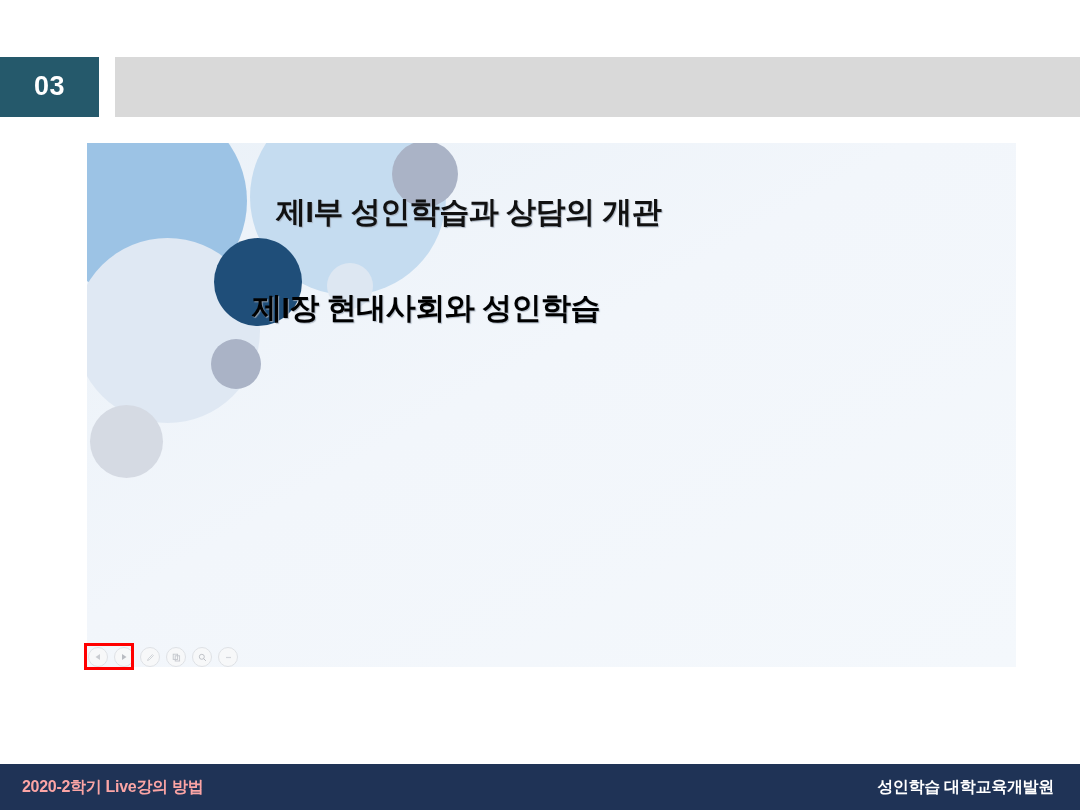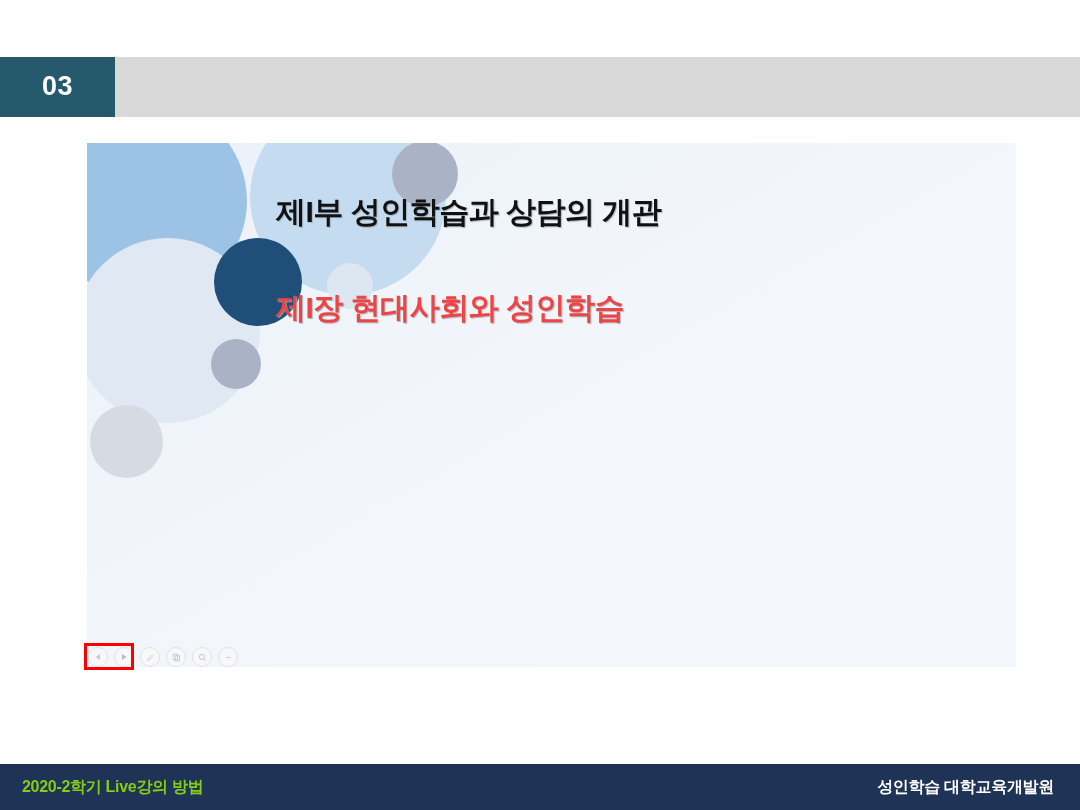"03" #header-number-box { width: 115px -> 99px }
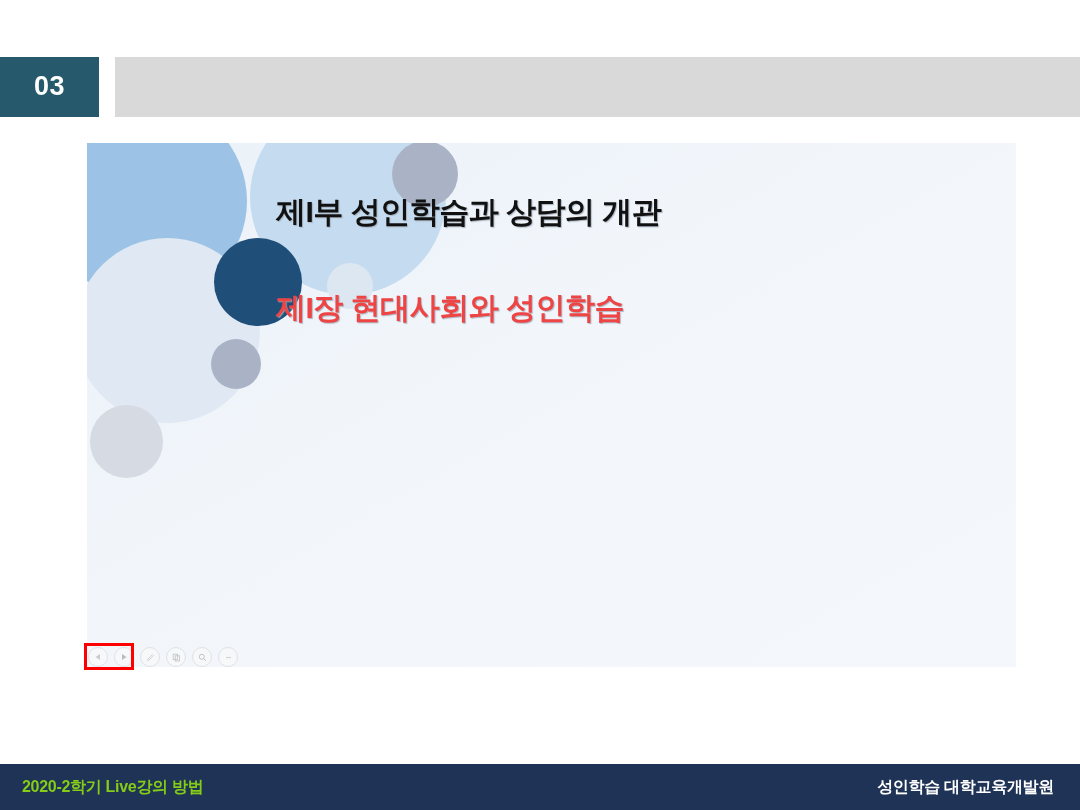"제I장 현대사회와 성인학습" div { color: #ef4444 -> #000000; margin-left: 24px -> none }
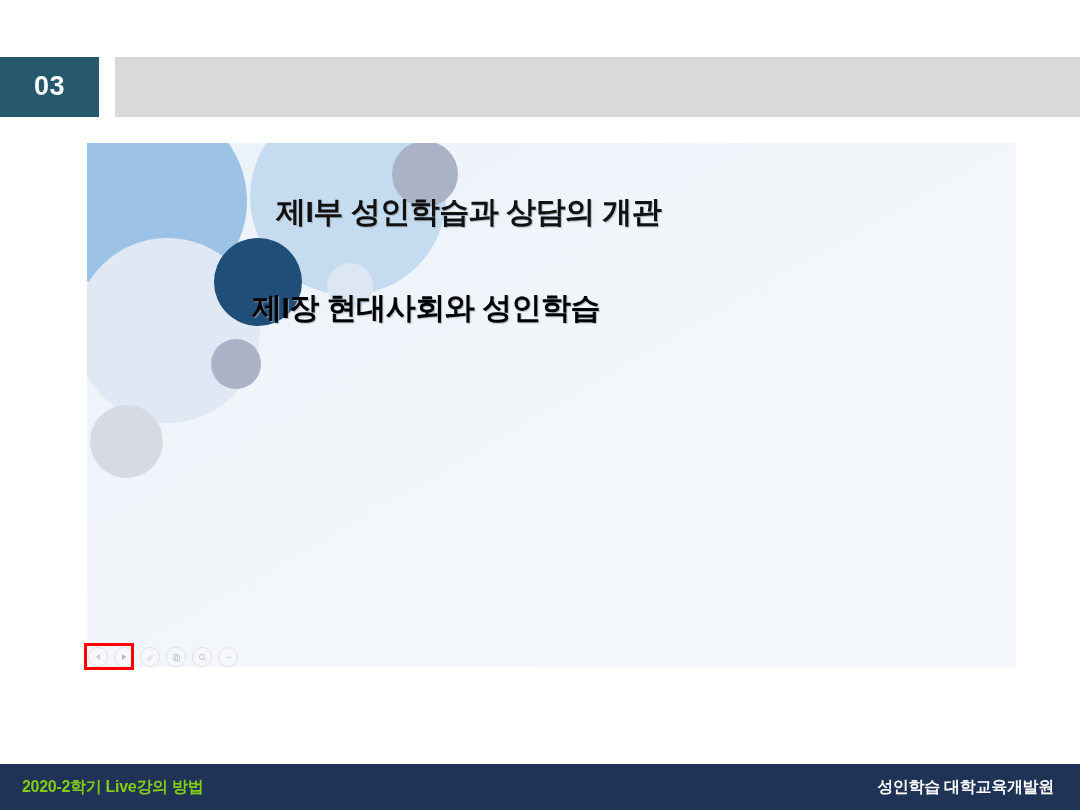"2020-2학기 Live강의 방법" #footer-left-text { color: #84cc16 -> #fca5a5 }
